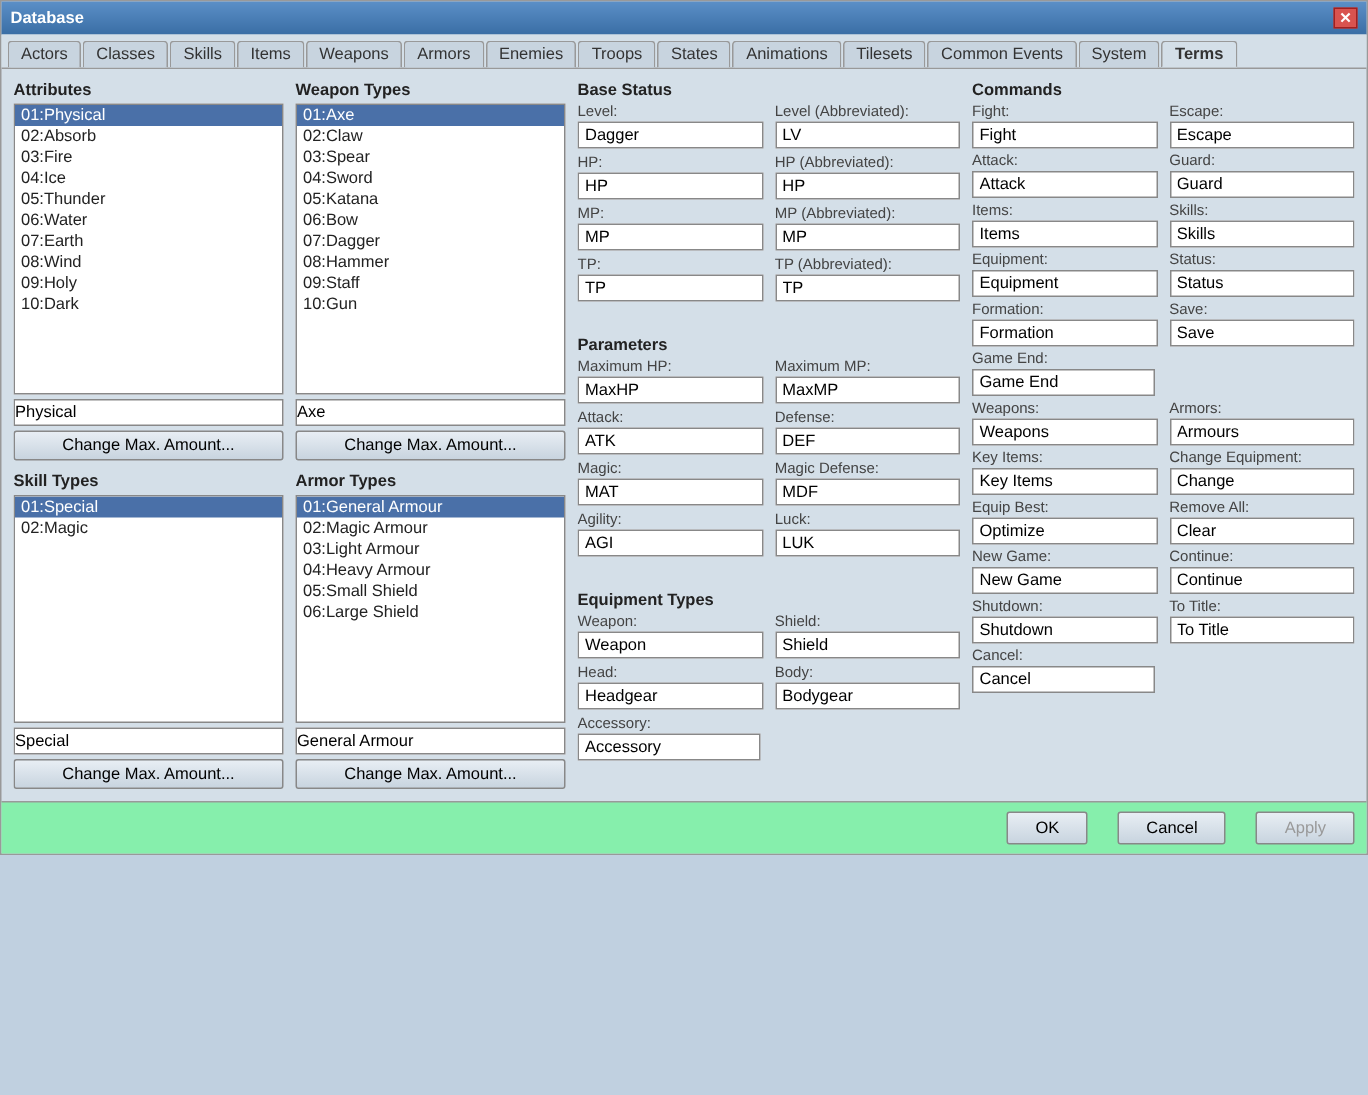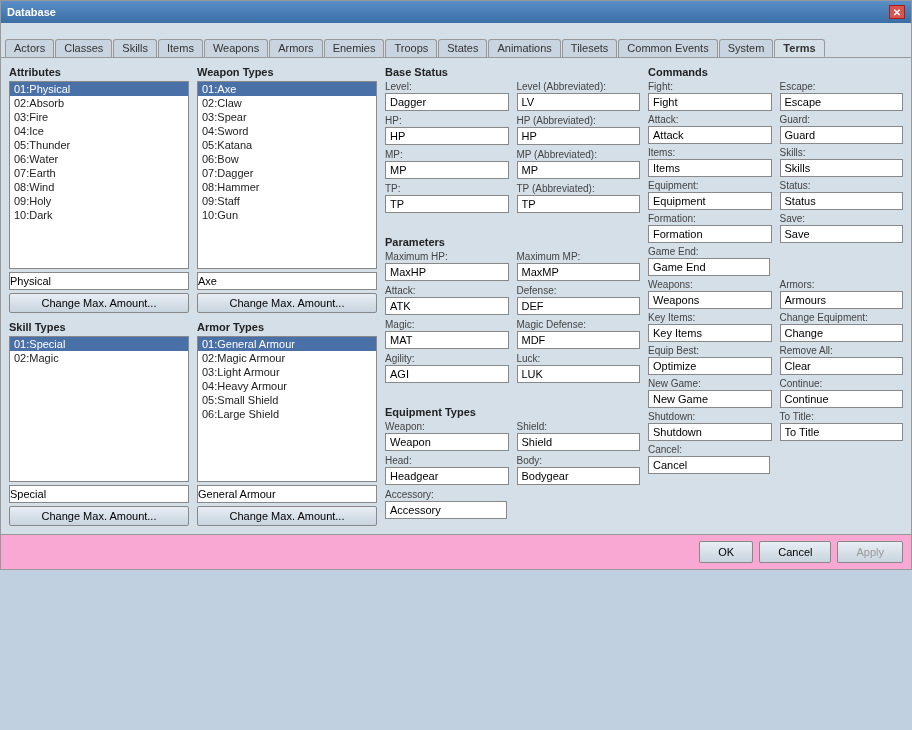"Actors" .tab-bar { padding: 16px 4px 0 4px -> 4px 4px 0 4px }
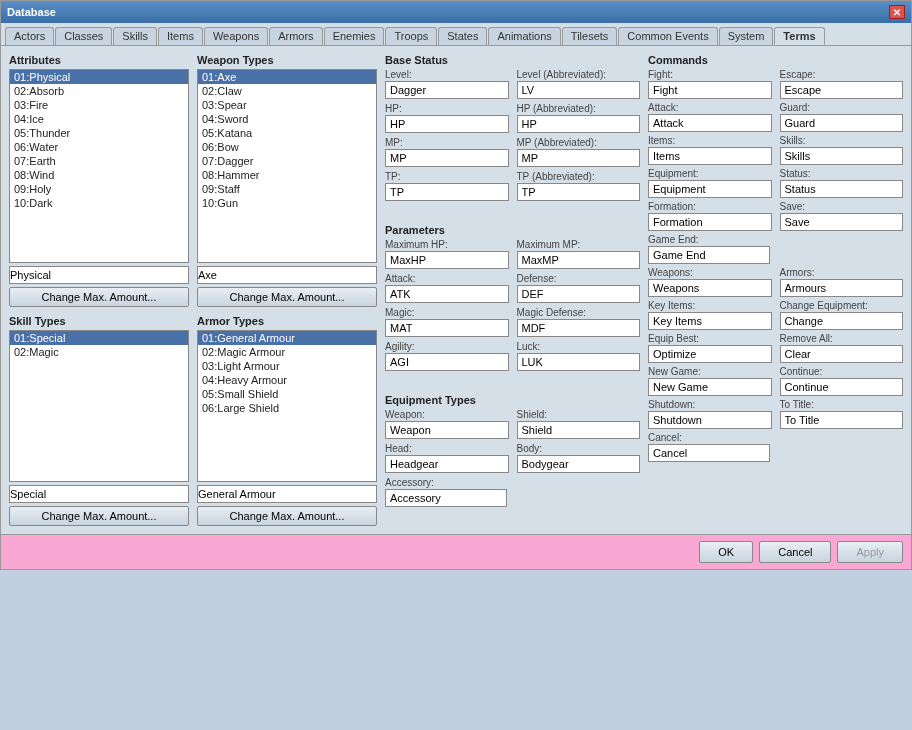"OK" .bottom-bar { background: #f9a8d4 -> #86efac; gap: 6px -> 20px }
